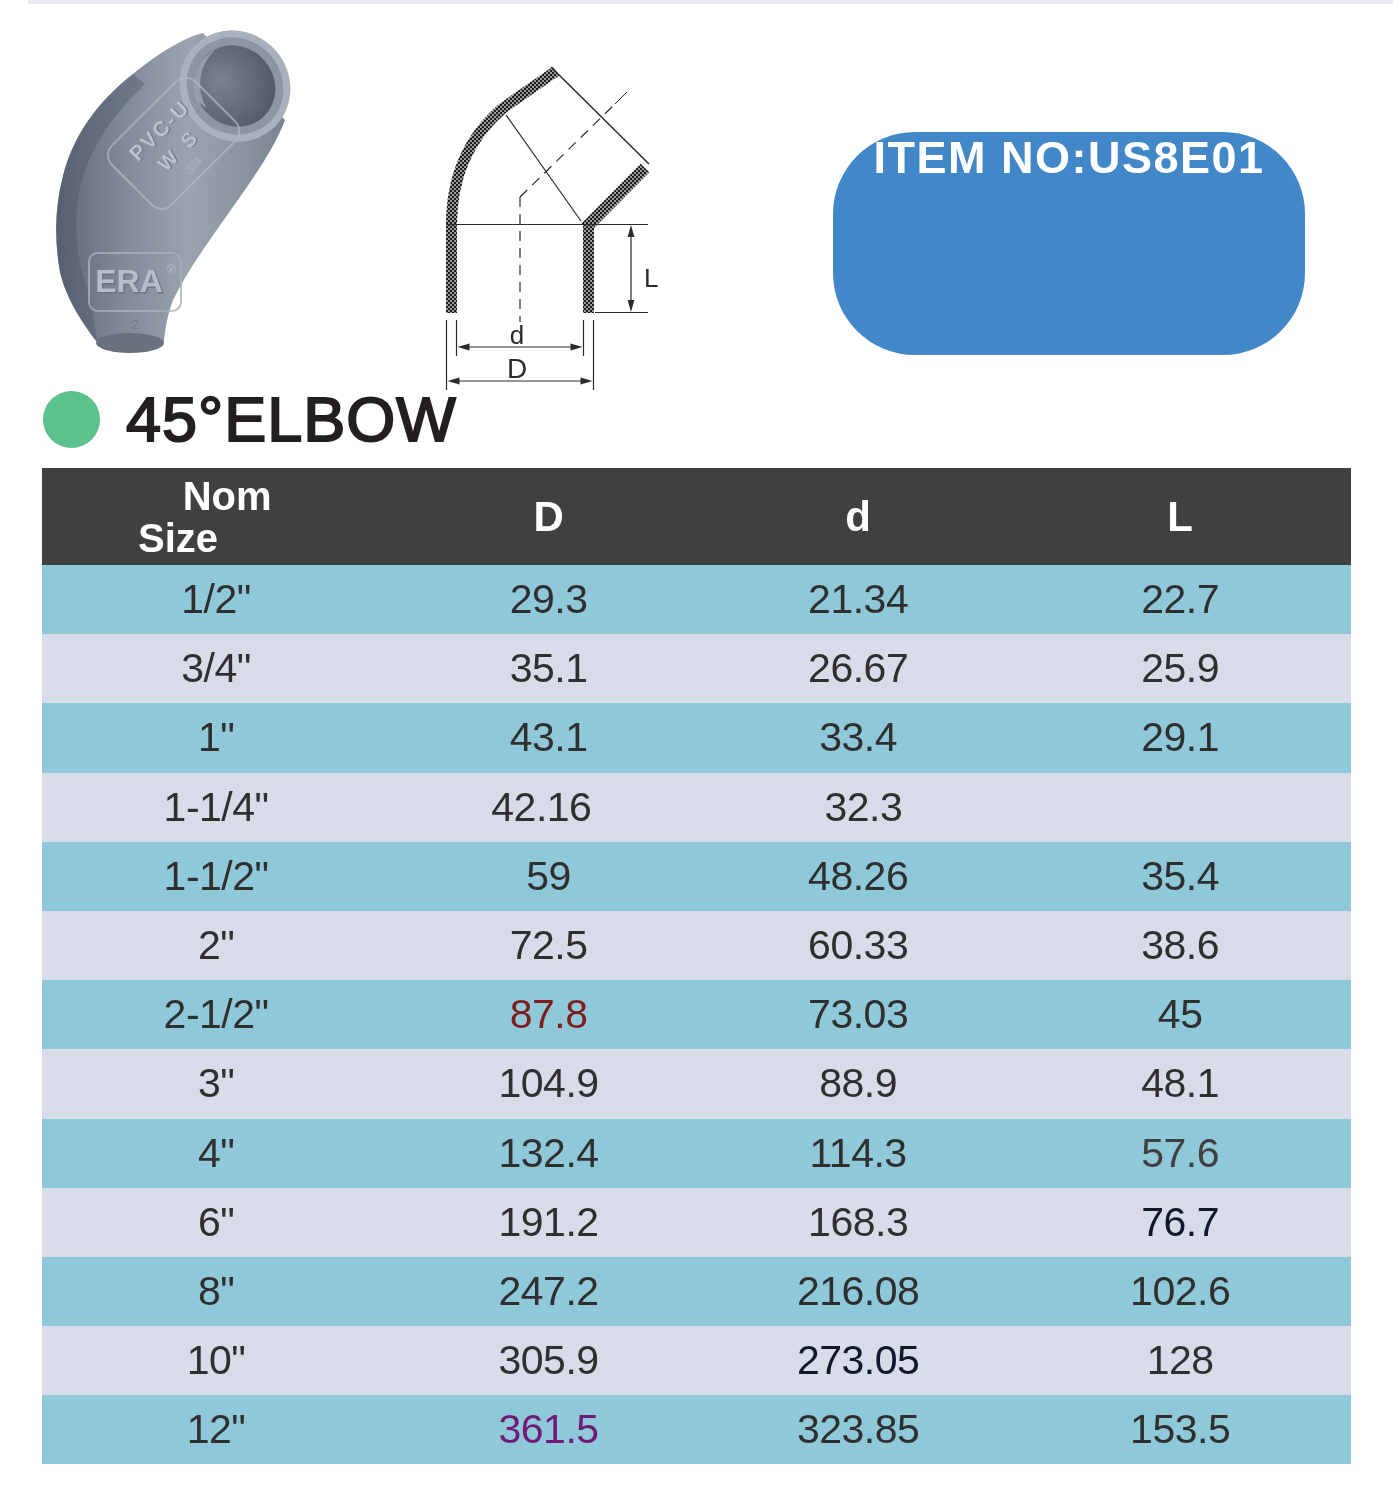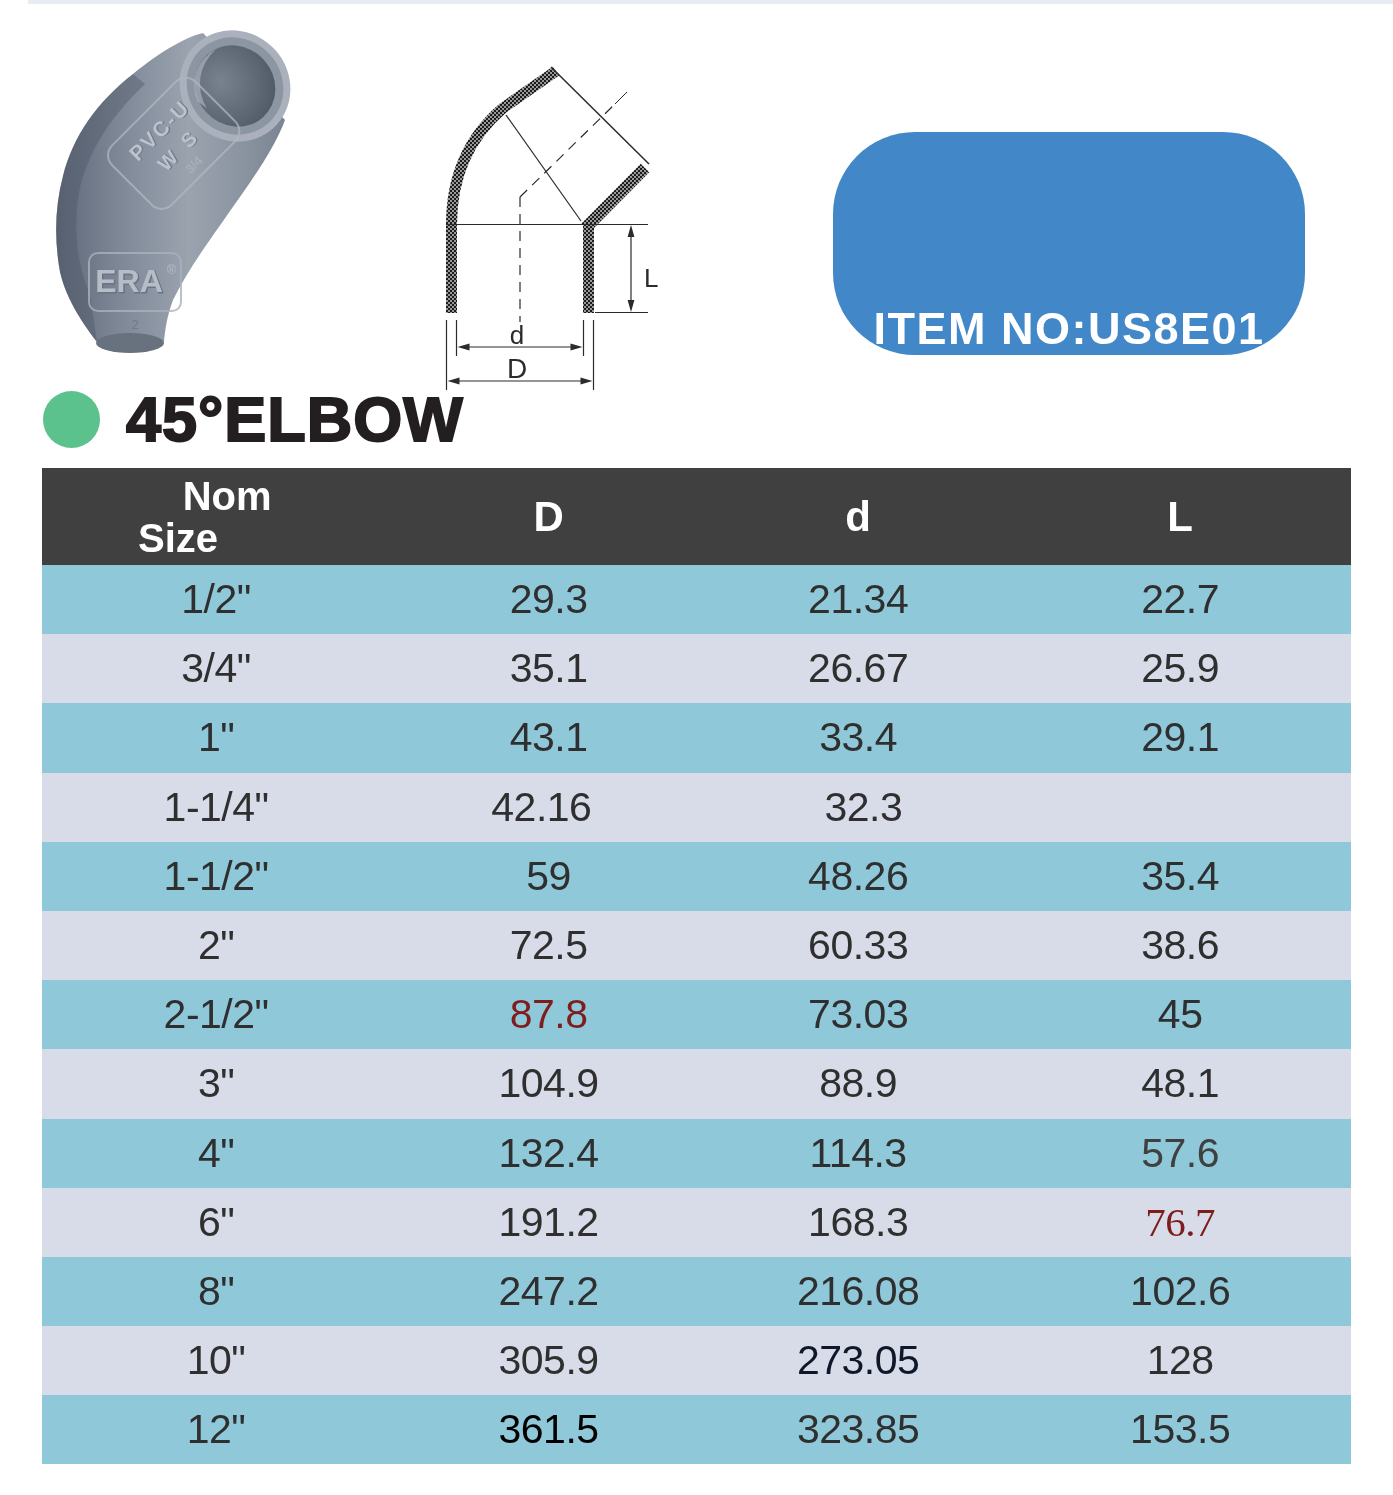"ITEM NO:US8E01" .badge { align-items: flex-end -> flex-start }
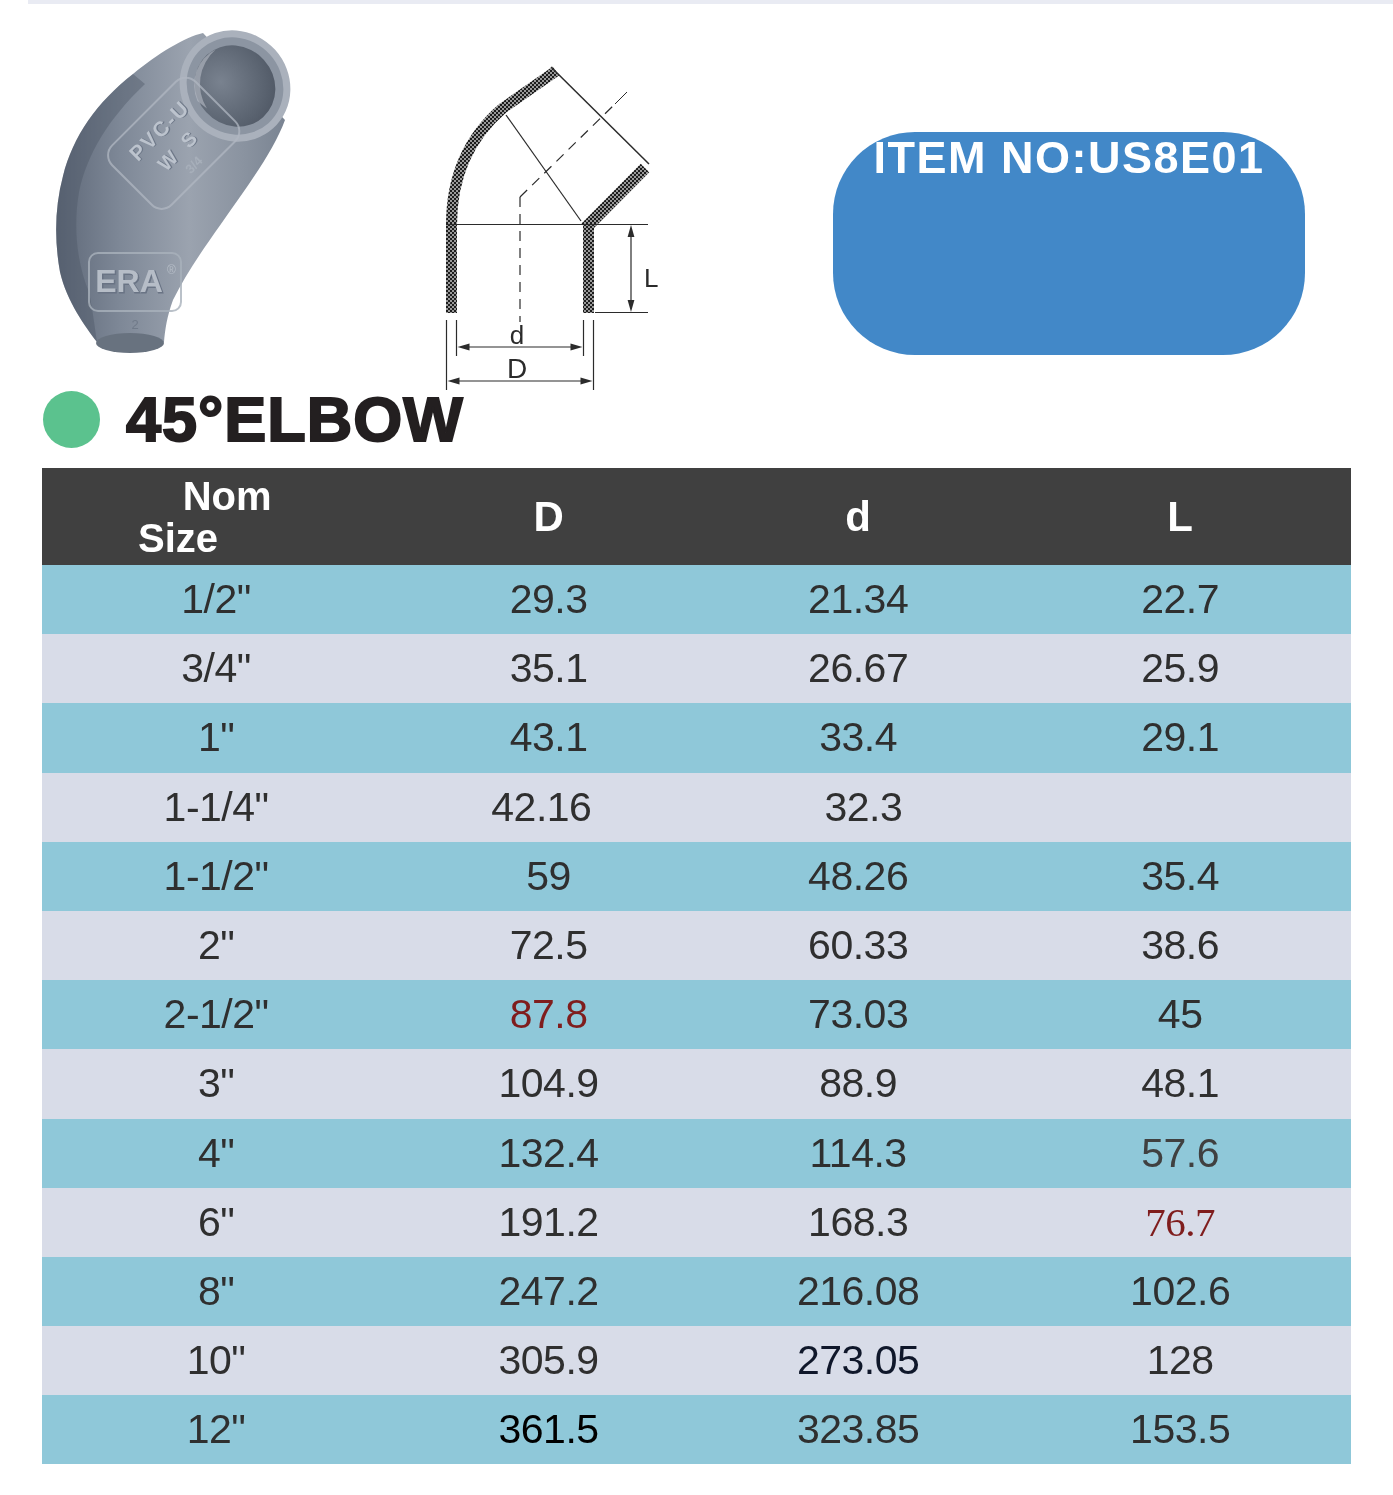"45°ELBOW" .section-title { font-weight: bold -> normal }
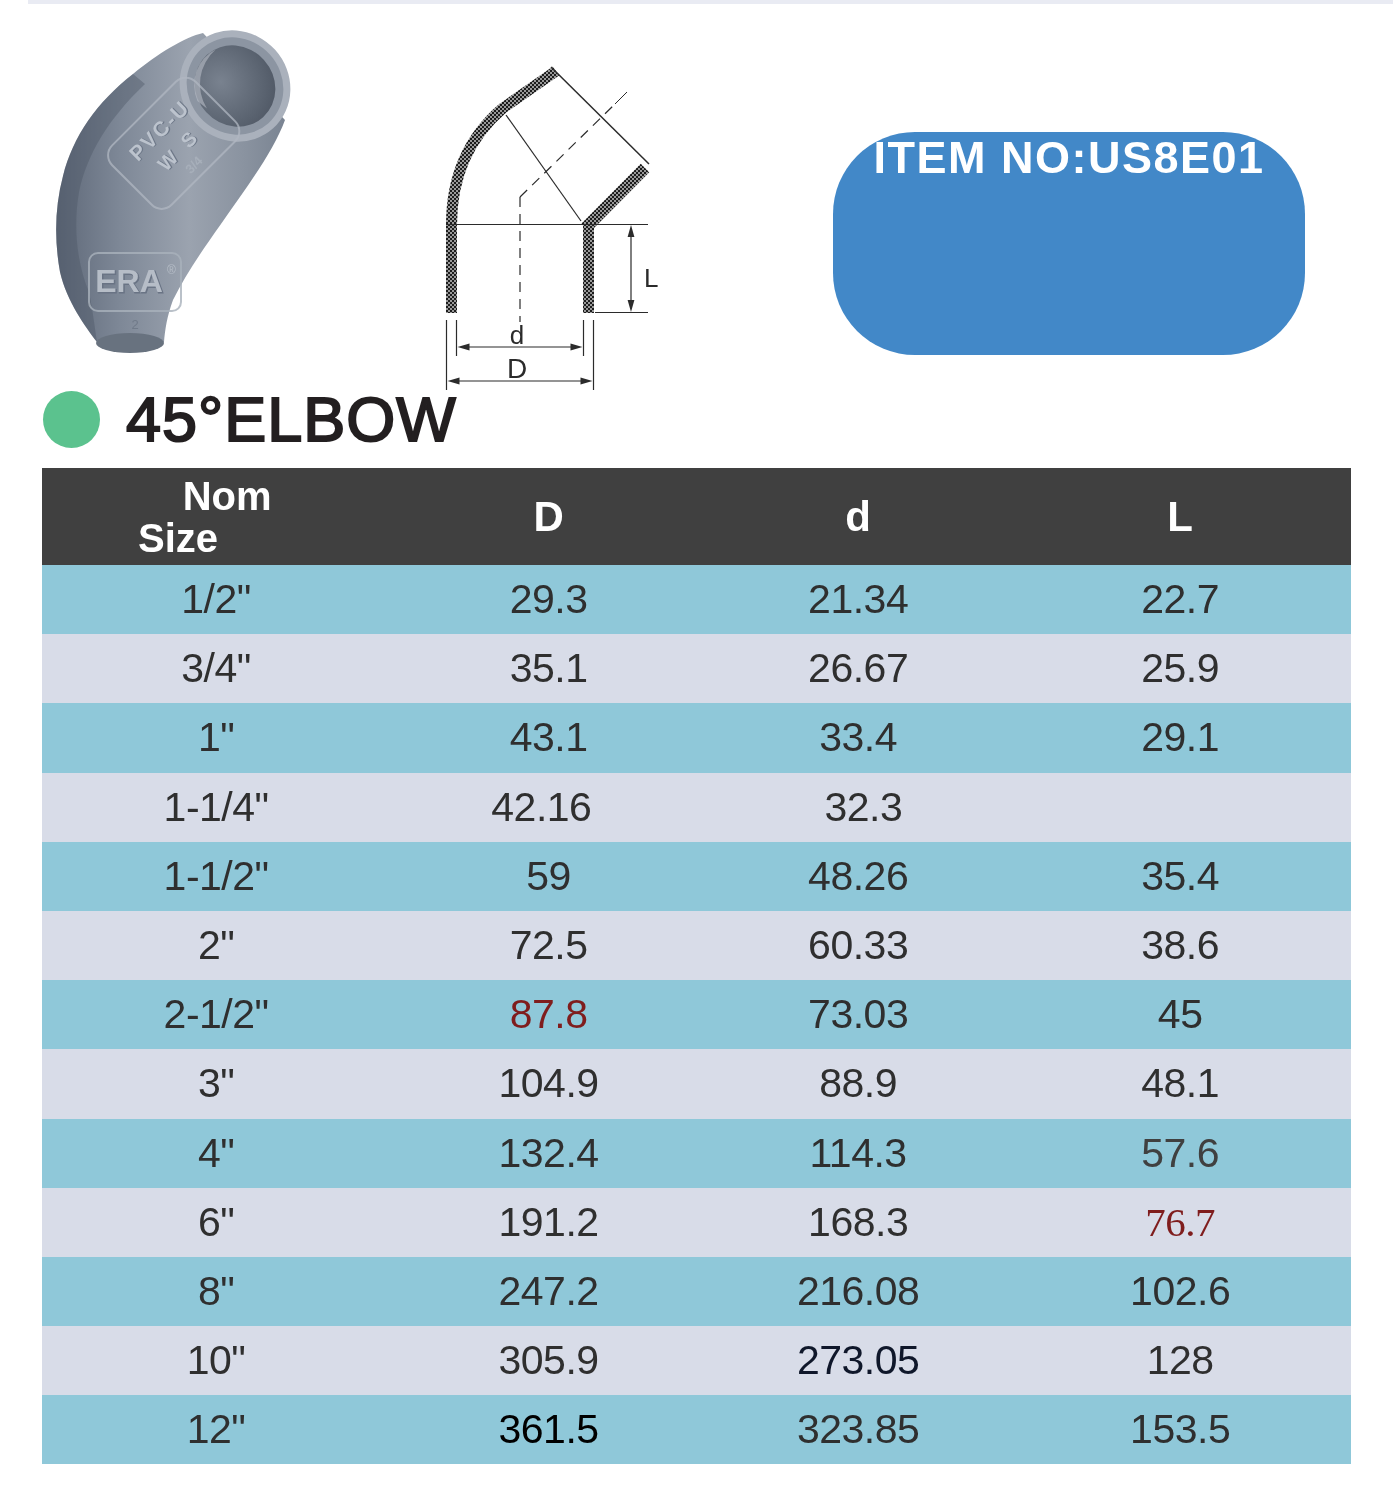"76.7" div.td { color: #7f1d1d -> #0f172a; font-family: Liberation Serif, serif -> none }
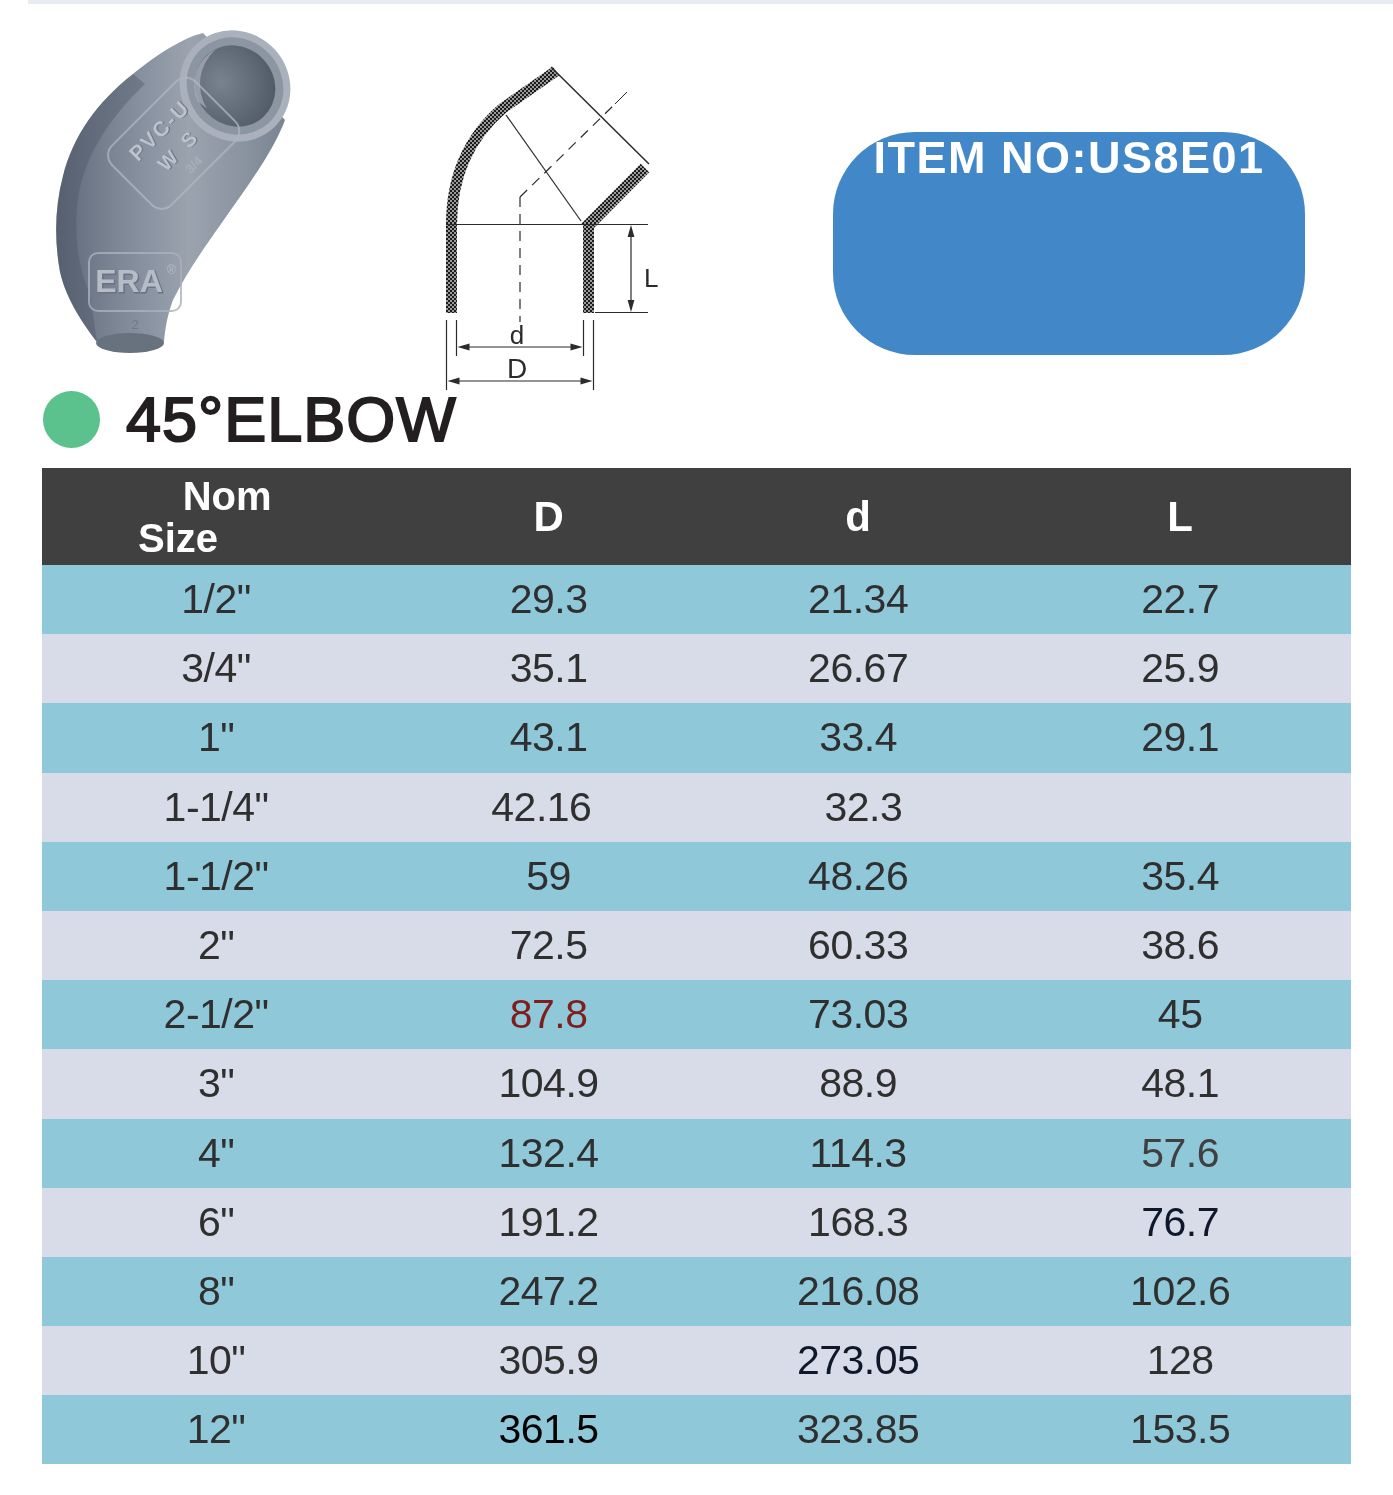"361.5" div.td { color: #000000 -> #701a75 }
